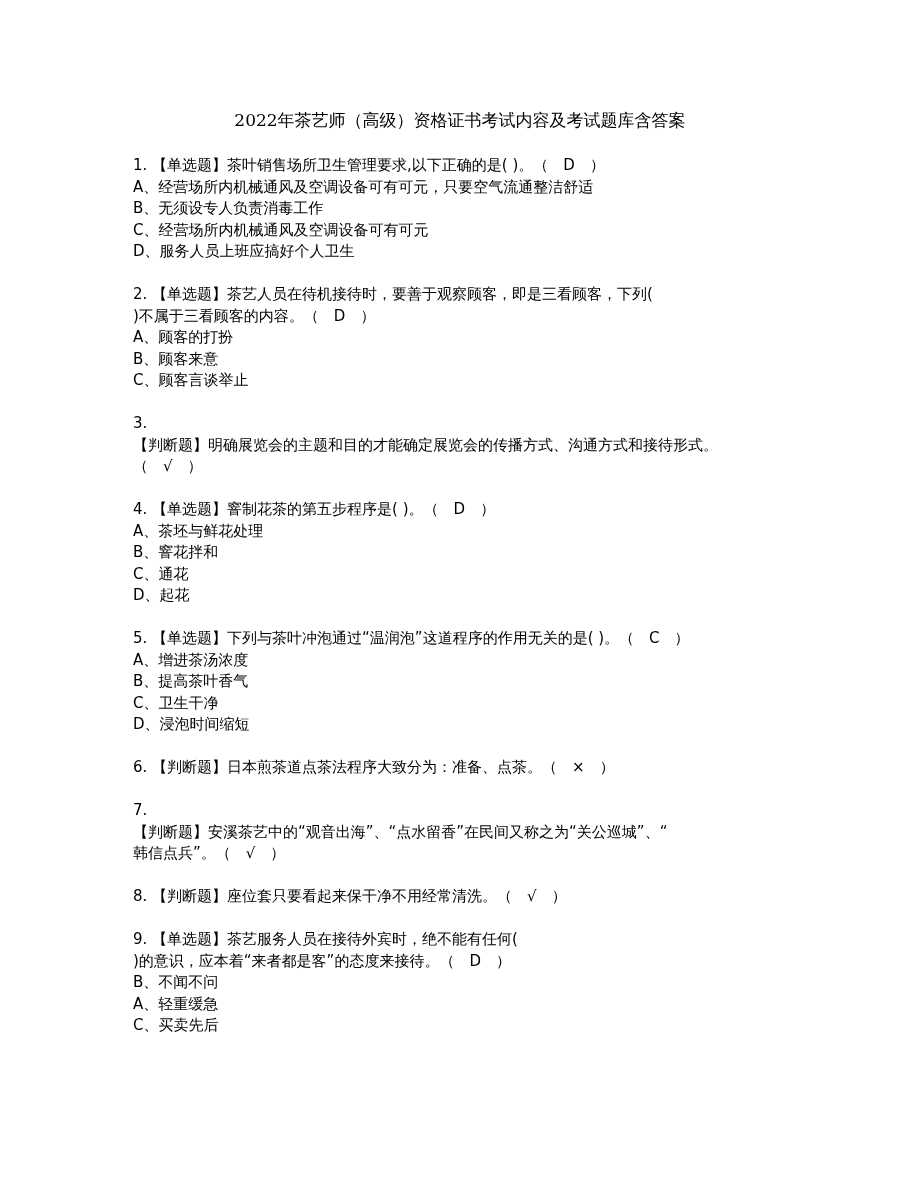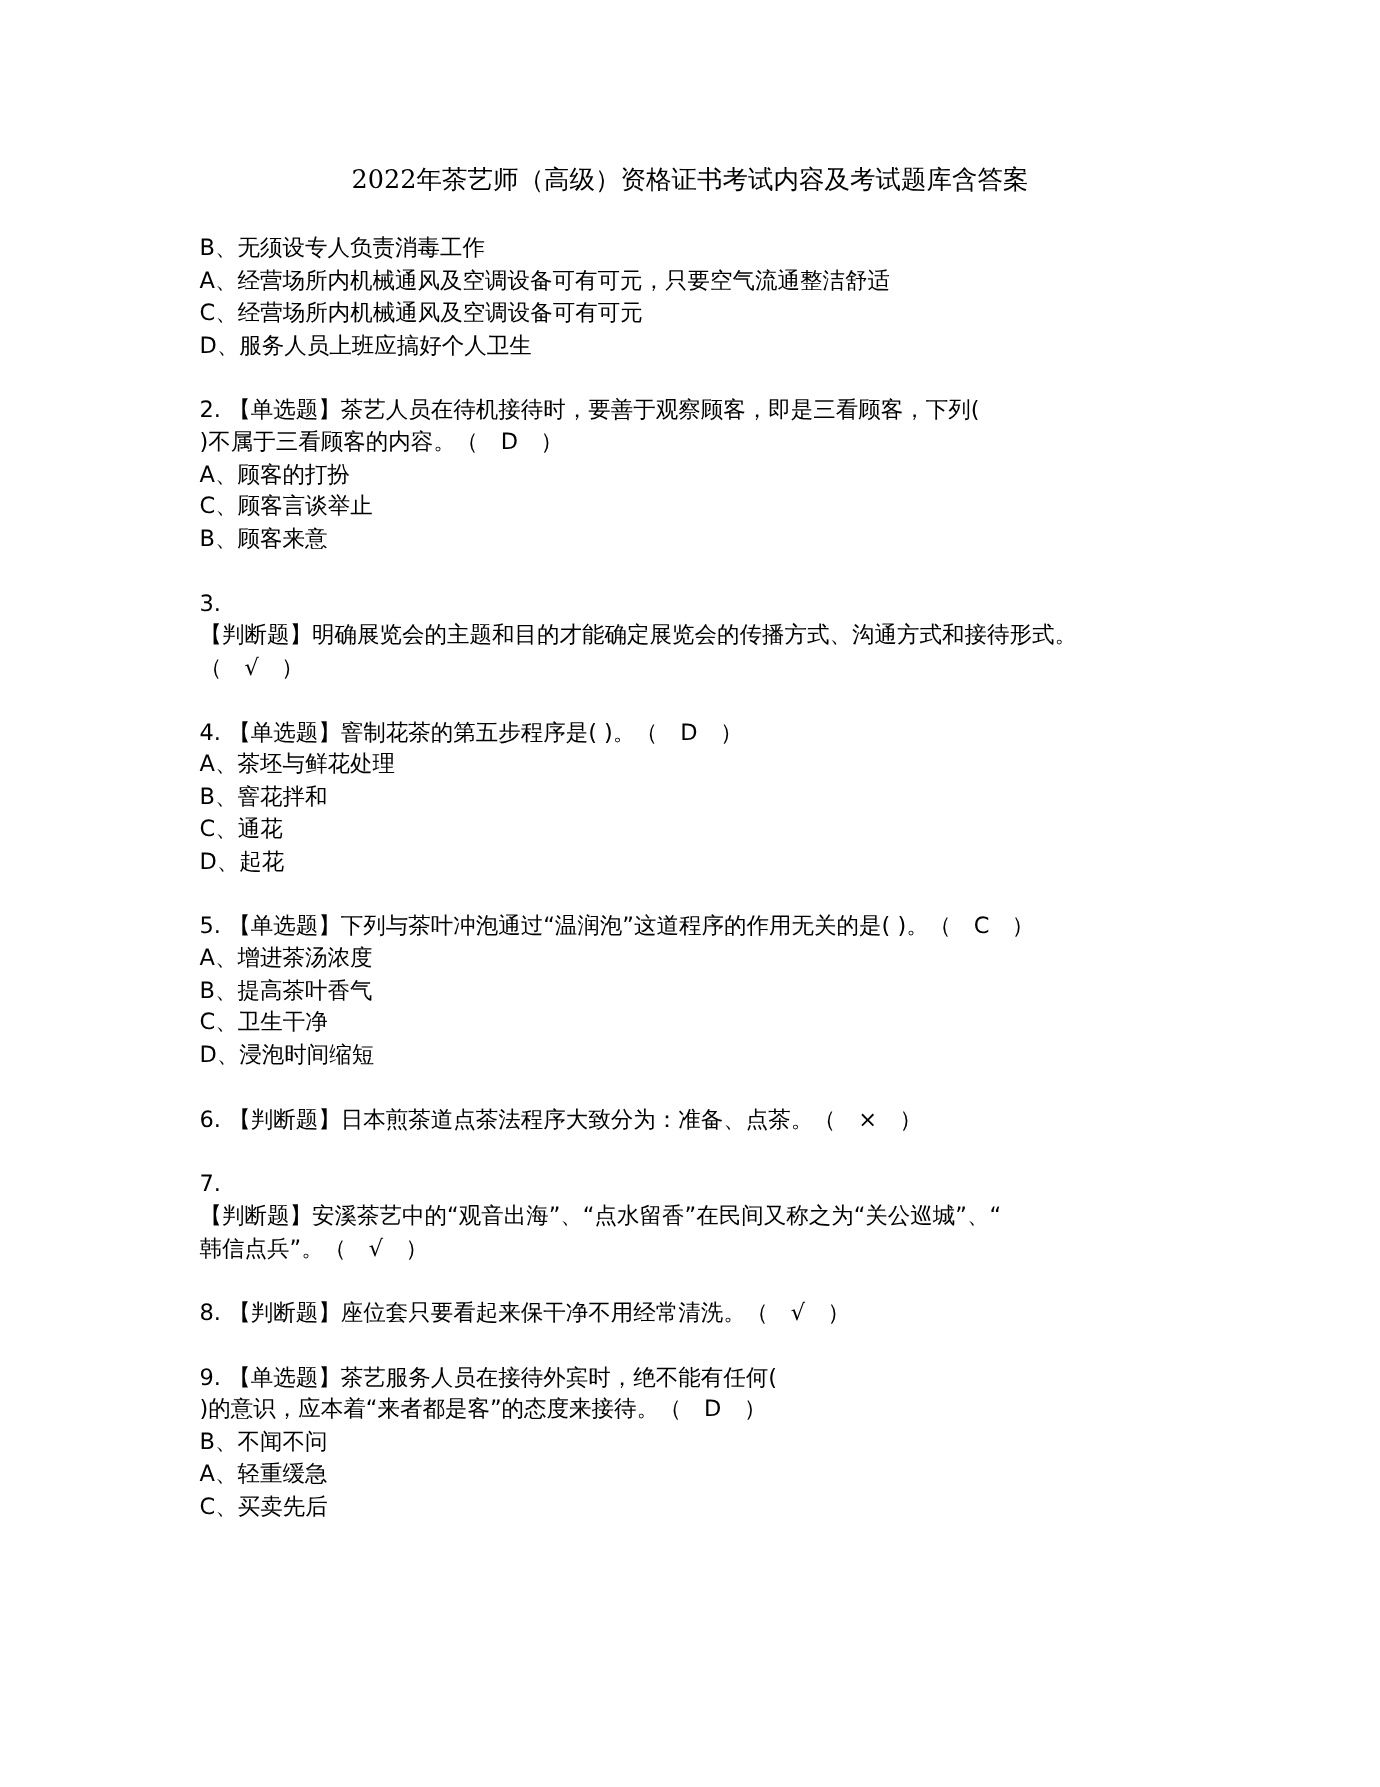"1. 【单选题】茶叶销售场所卫生管理要求,以下正确的是( )。（ D ）" span.line { html: none -> <span><span>1.</span> <span>【单选题】</span><span>茶叶销售场所卫生管理要求,以下正确的是( )。</span><span>（ D ）</span></span> }
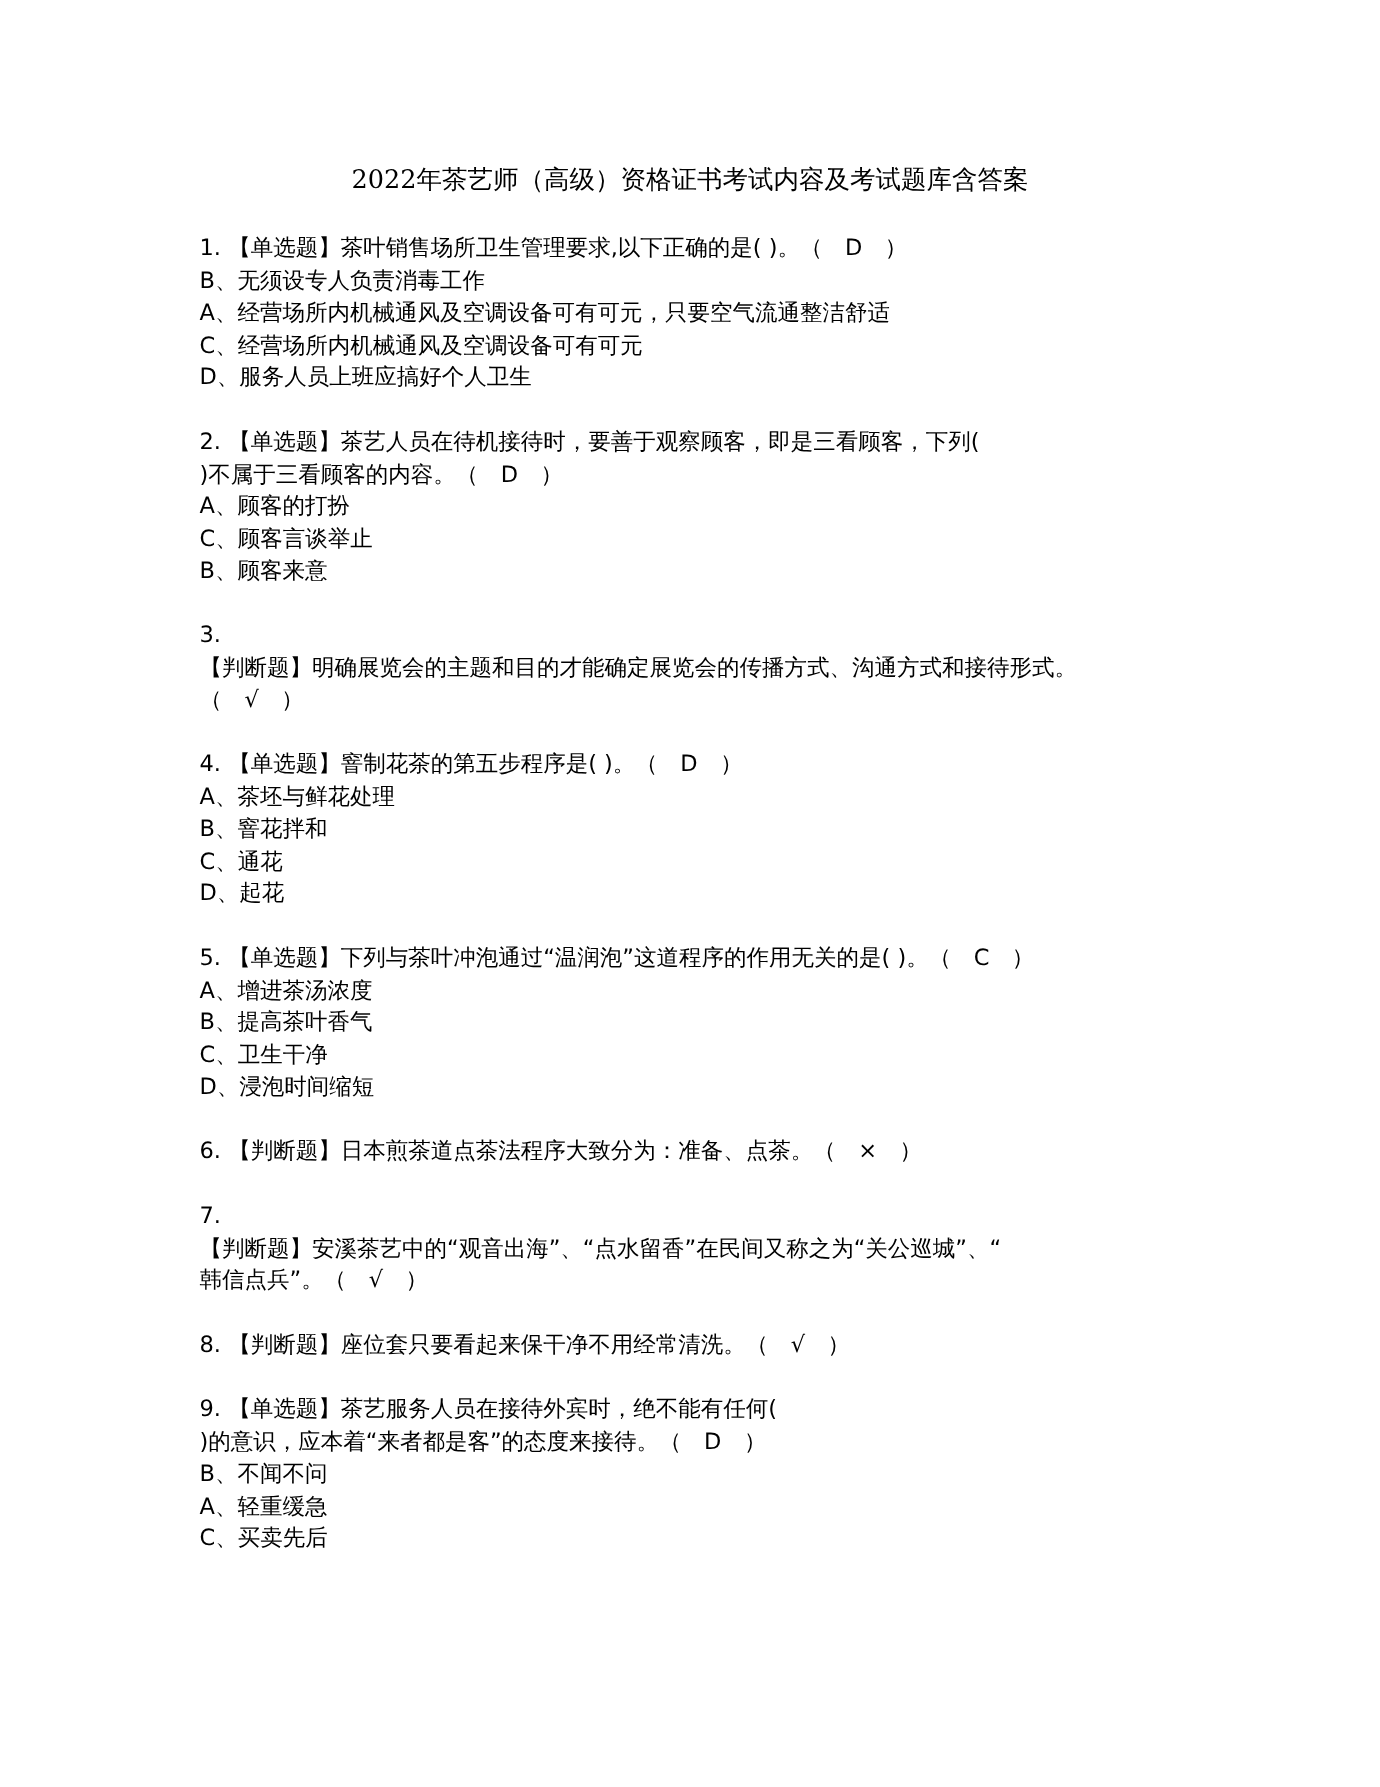"B、无须设专人负责消毒工作" span.line { order: before "A、经营场所内机械通风及空调设备可有可元，只要空气流通整洁舒适" -> after "A、经营场所内机械通风及空调设备可有可元，只要空气流通整洁舒适" }
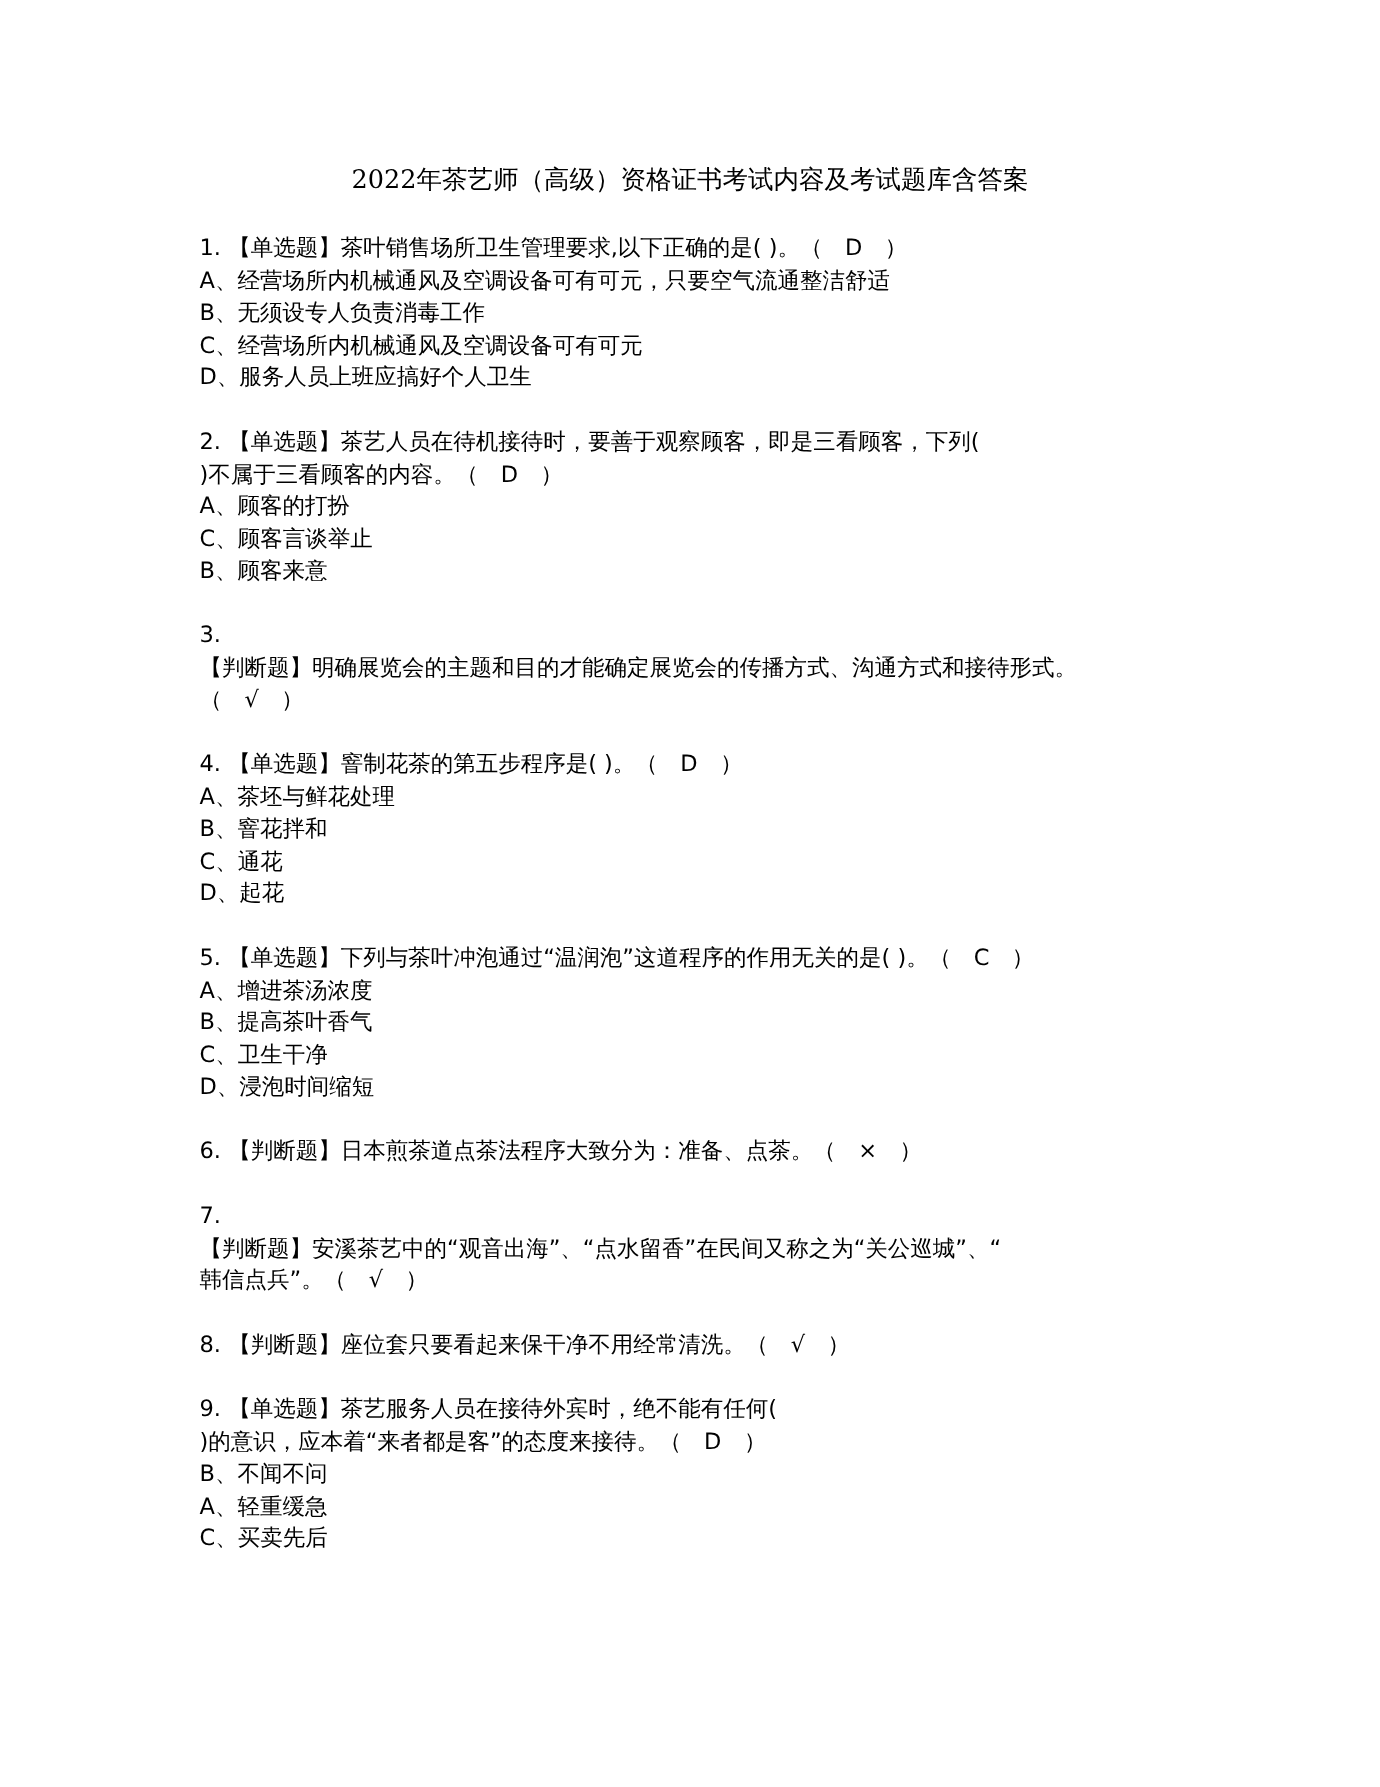"C、顾客言谈举止" span.line { order: before "B、顾客来意" -> after "B、顾客来意" }
